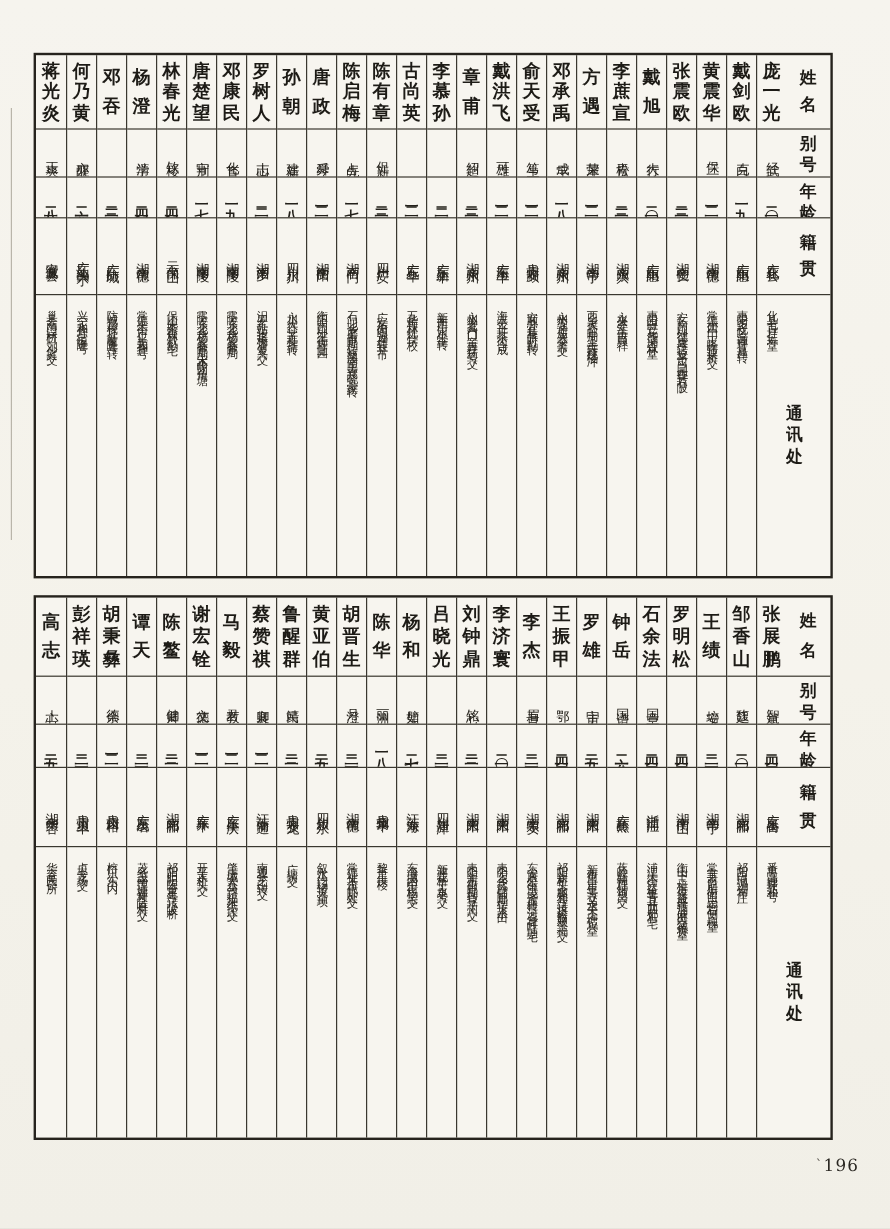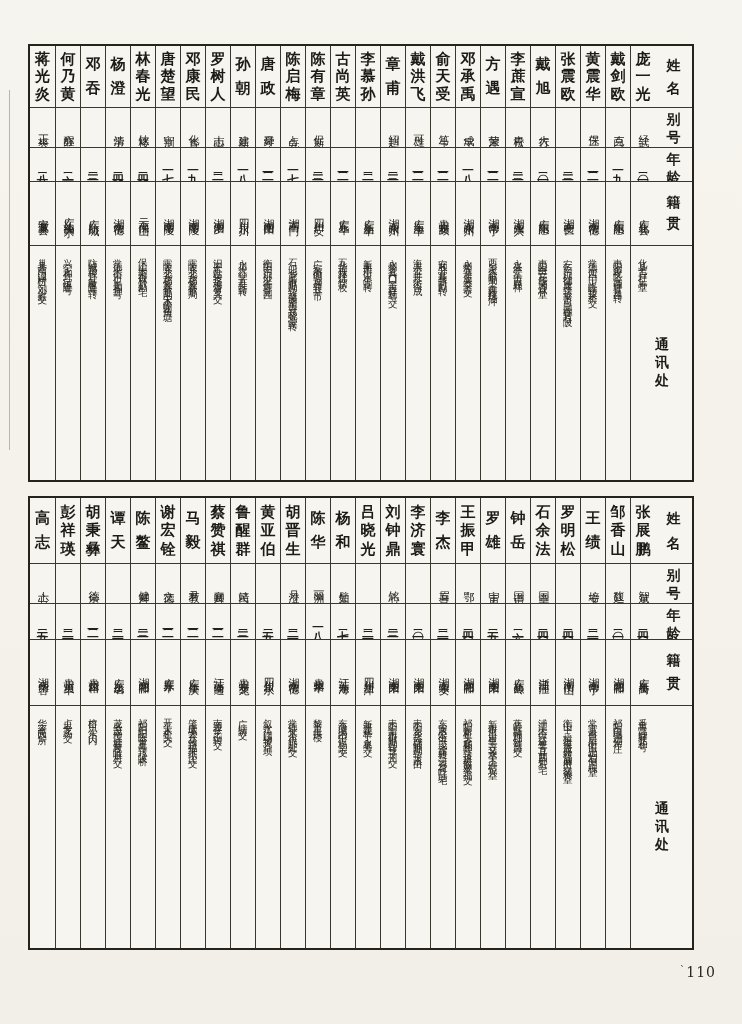"110" span { text: 110 -> 196 }
